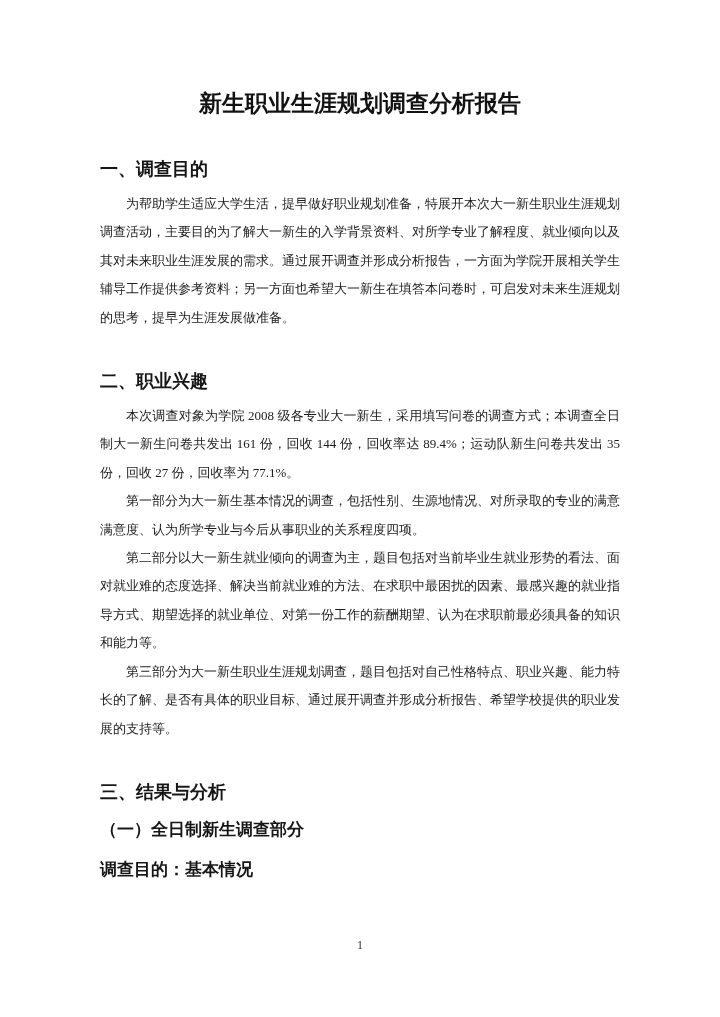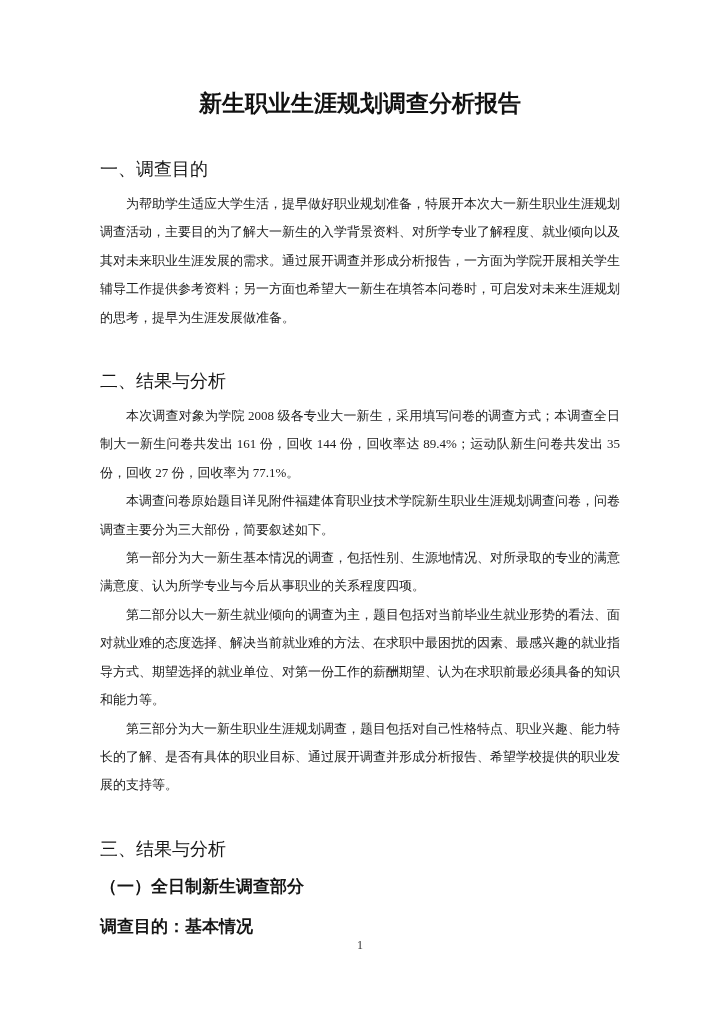"一、调查目的" .section-heading { font-weight: 400 -> 700 }
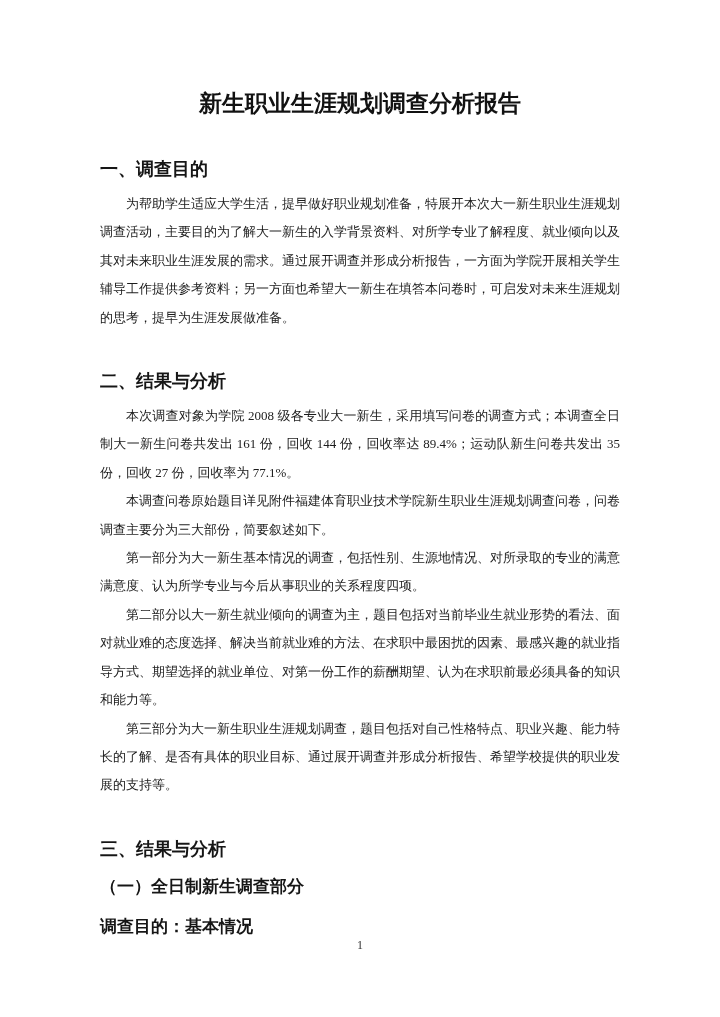"二、结果与分析" h2.section-heading { text: 结果与分析 -> 职业兴趣 }
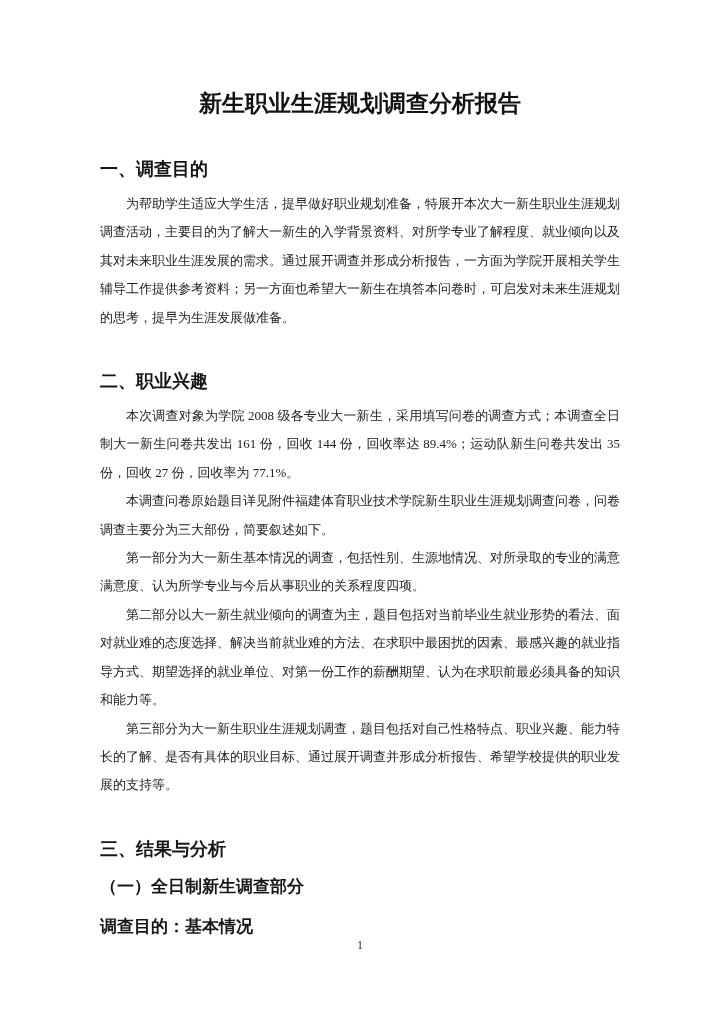"本调查问卷原始题目详见附件福建体育职业技术学院新生职业生涯规划调查问卷，问卷调查" p.body-para { html: <p>本调查问卷原始题目详见附件福建体育职业技术学院新生职业生涯规划调查问卷，问卷调查主要分为三大部份，简要叙述如下。</p> -> none }
